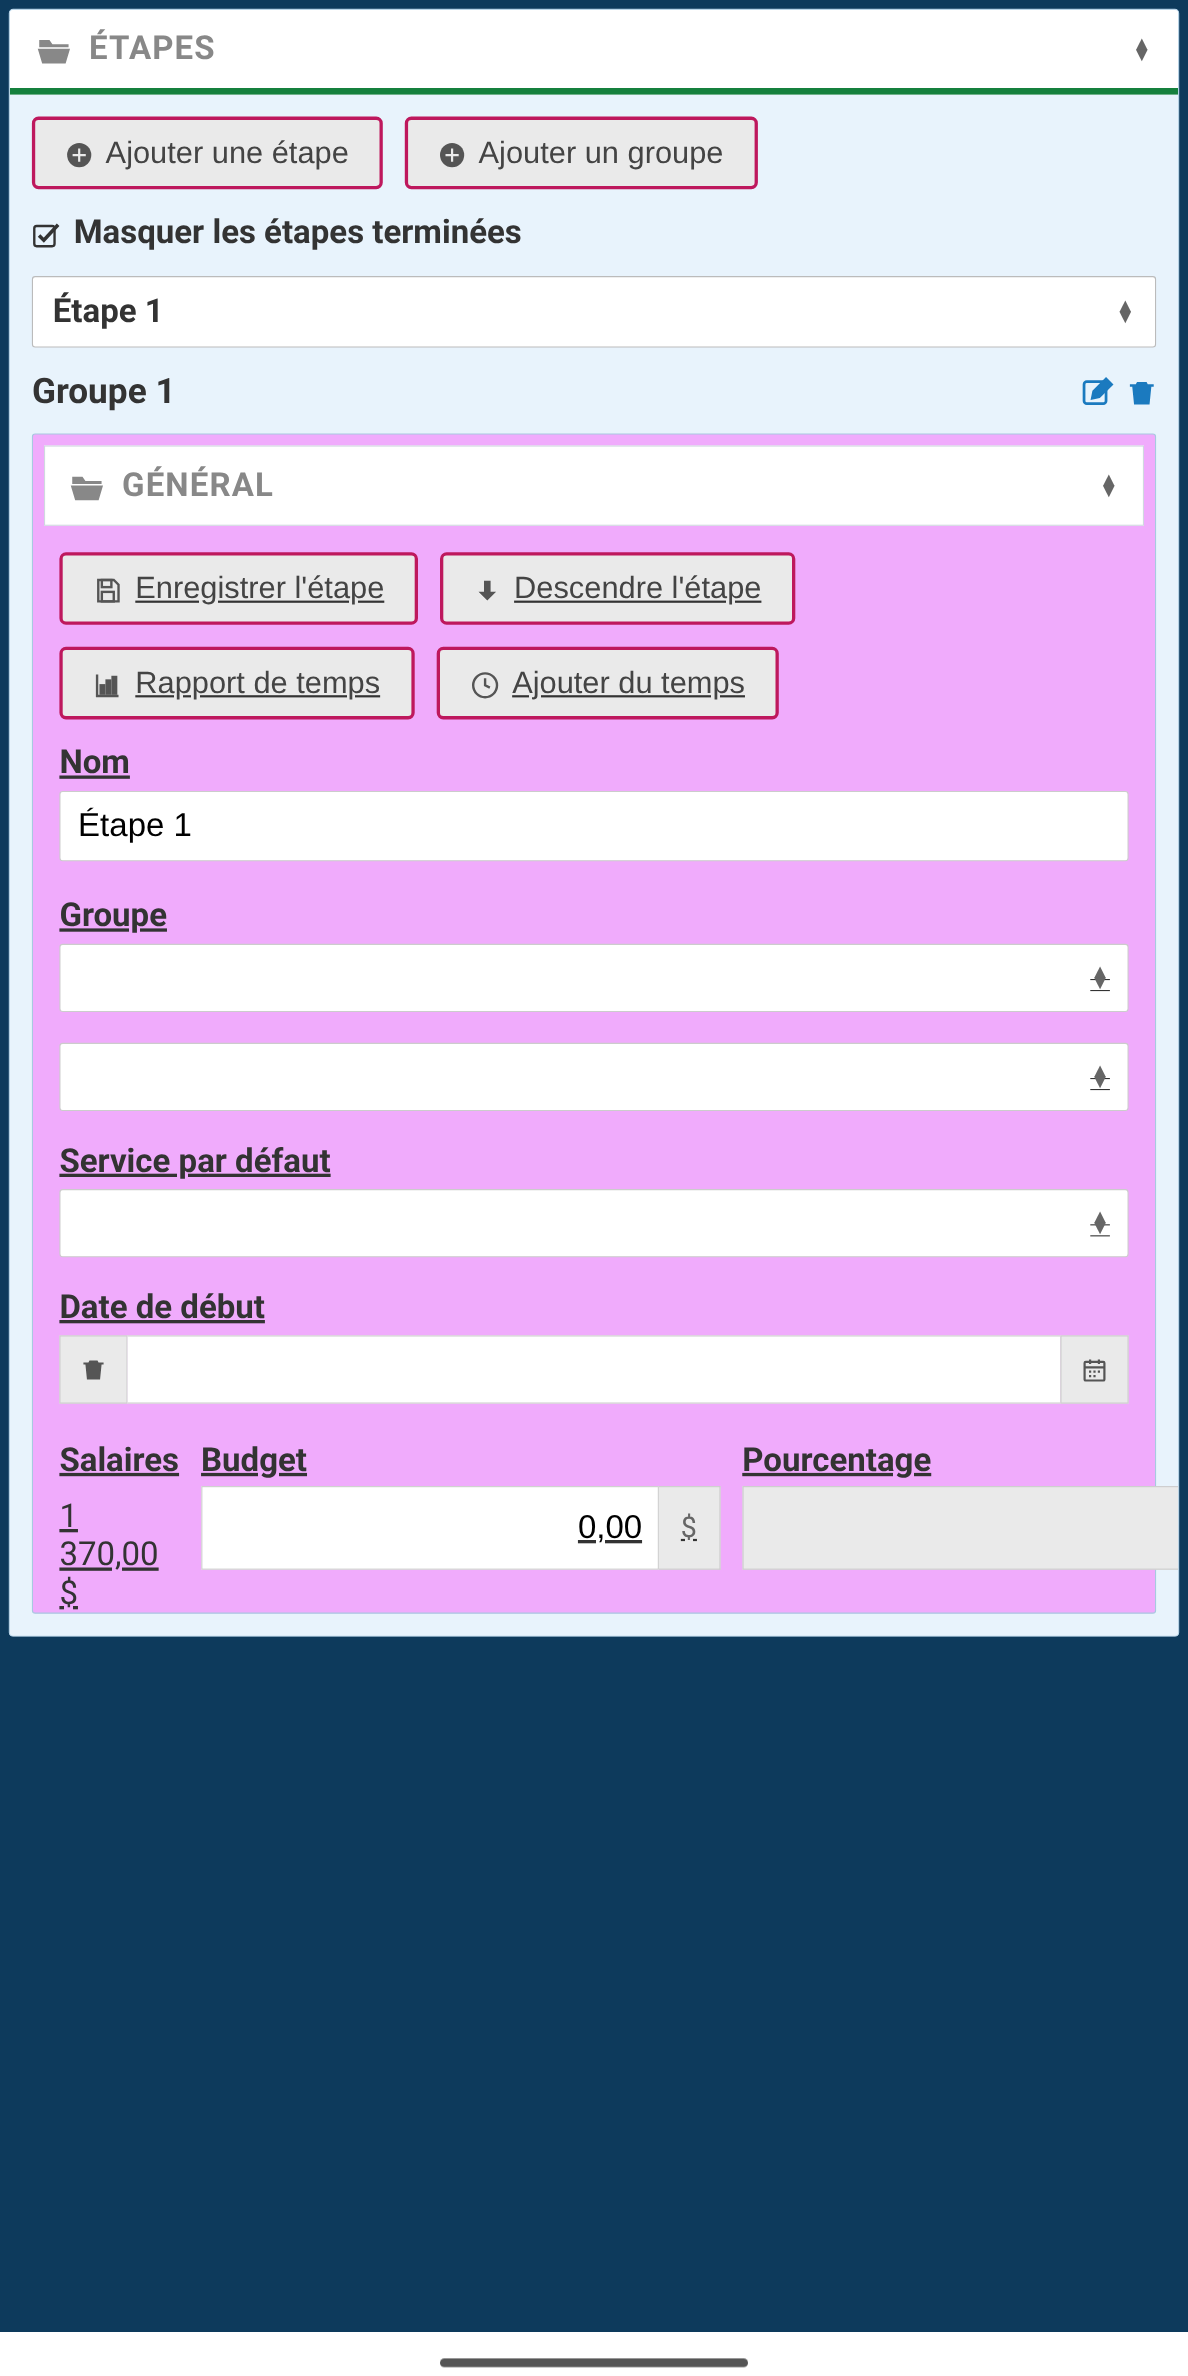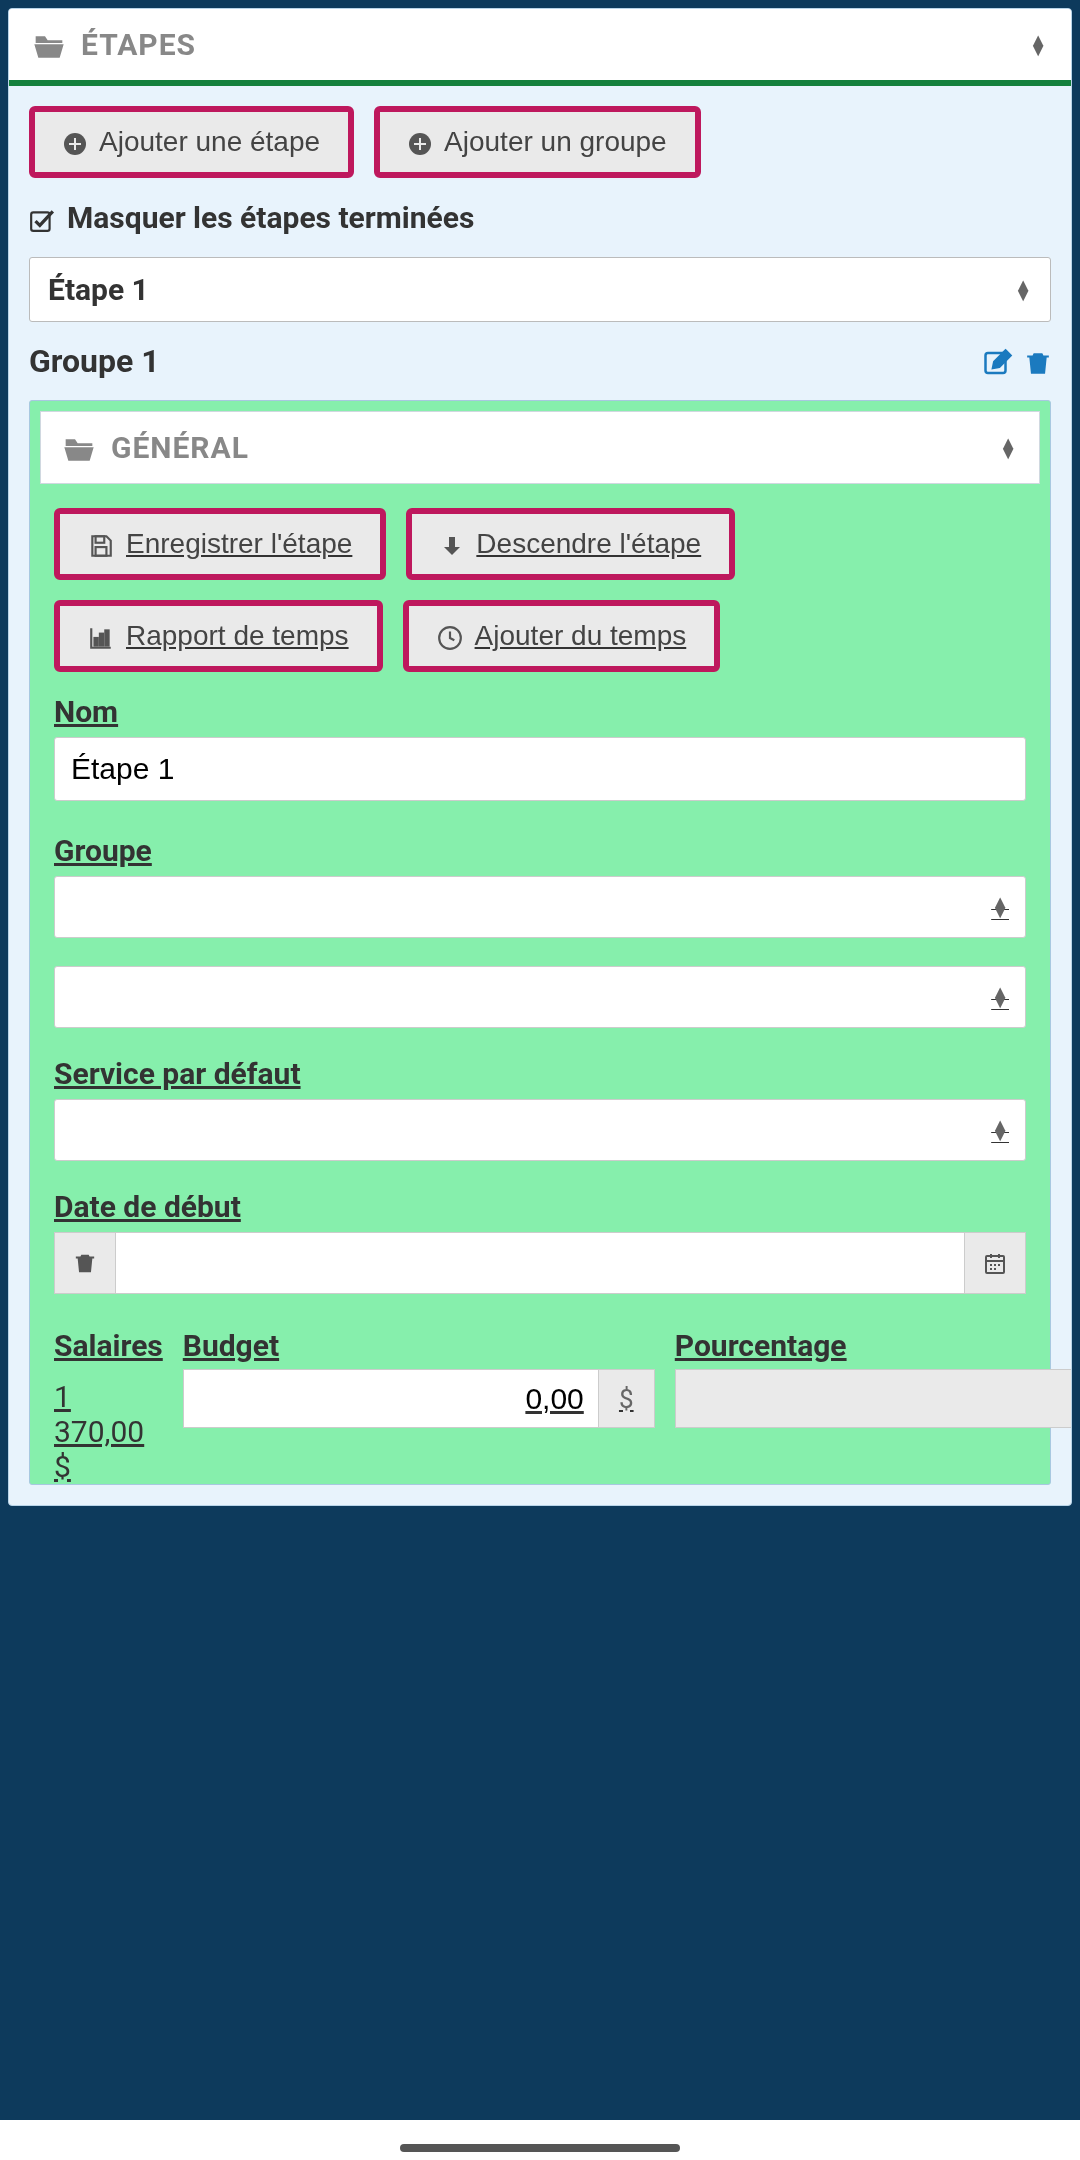"Ajouter une étape" .btn { border: 6px solid #be185d -> 3px solid #be185d }
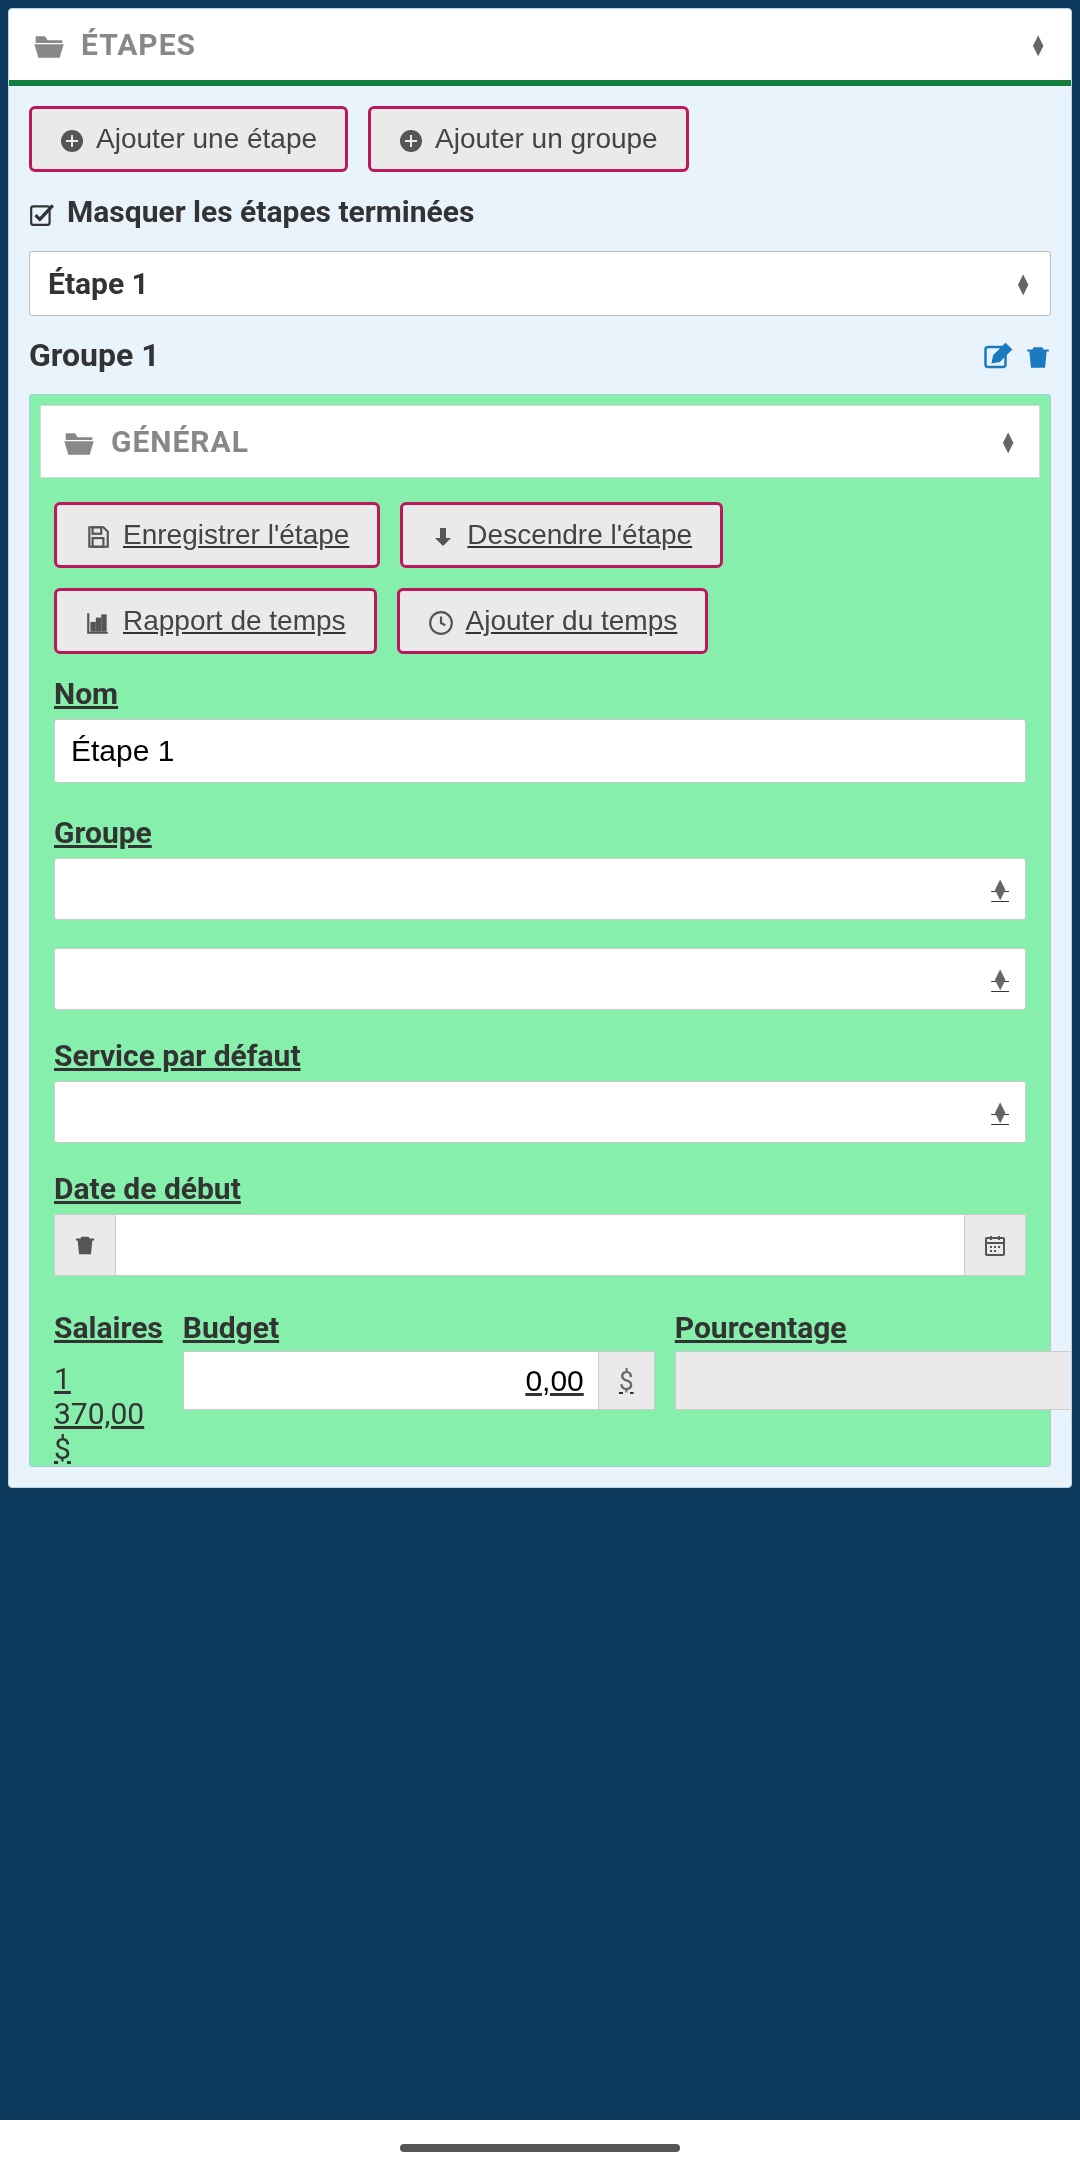"GÉNÉRAL" .inner-panel { background: #86efac -> #f0abfc }
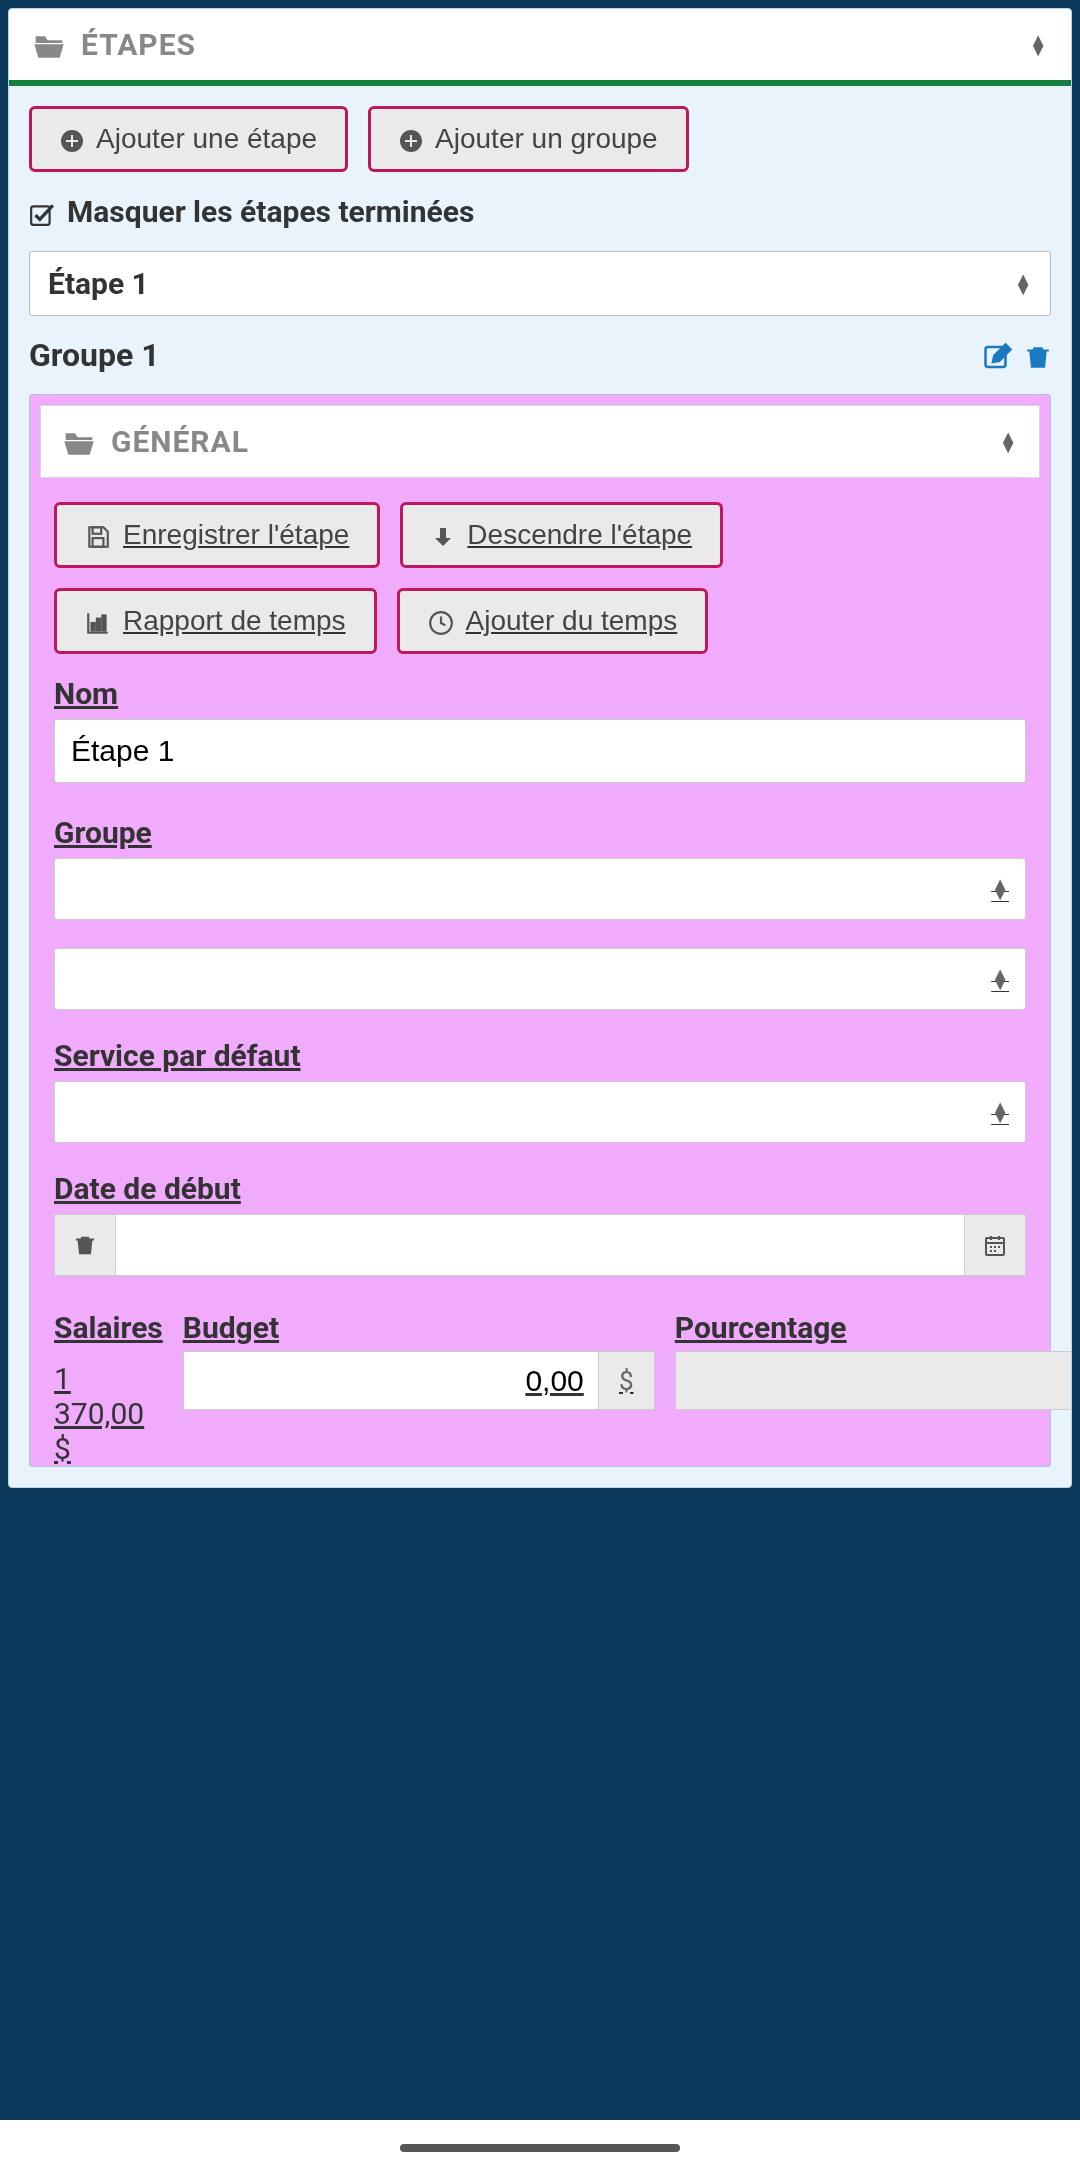"0,00" .input-group { height: 59px -> 76px }
